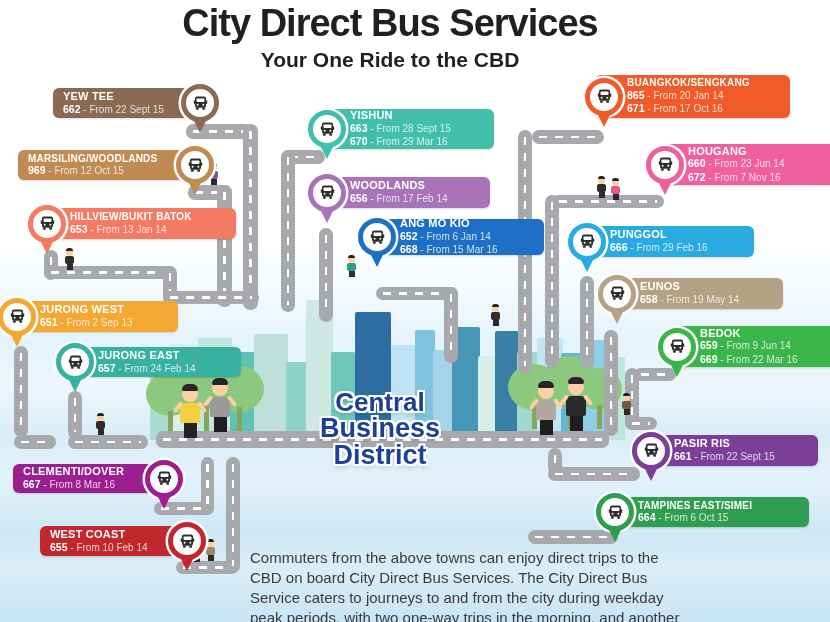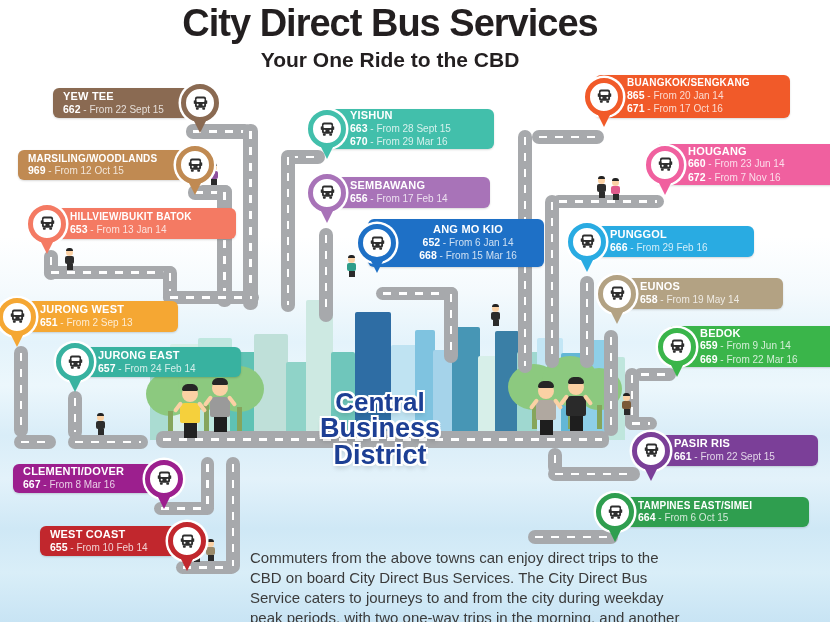"SEMBAWANG" div.bname { text: SEMBAWANG -> WOODLANDS }
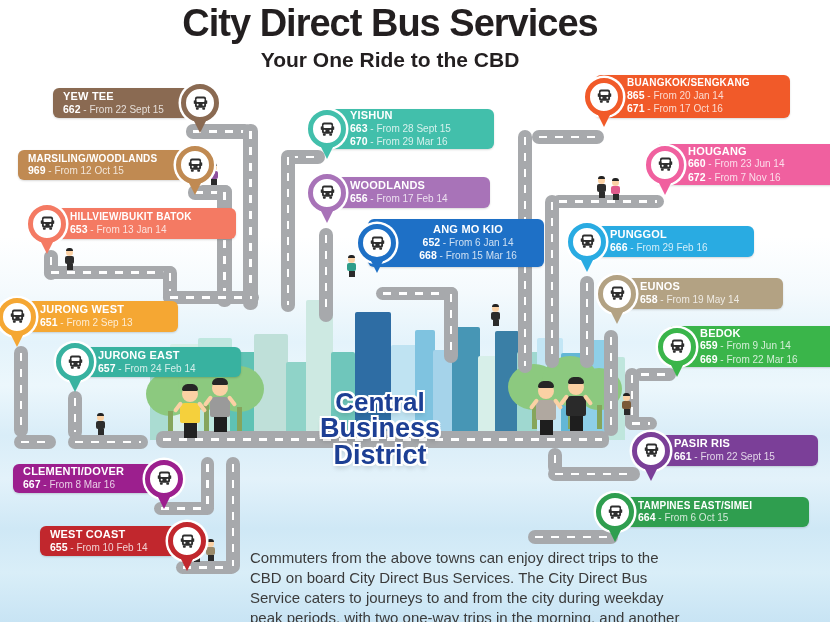"ANG MO KIO" div.badge { height: 48px -> 36px; text-align: center -> none }
